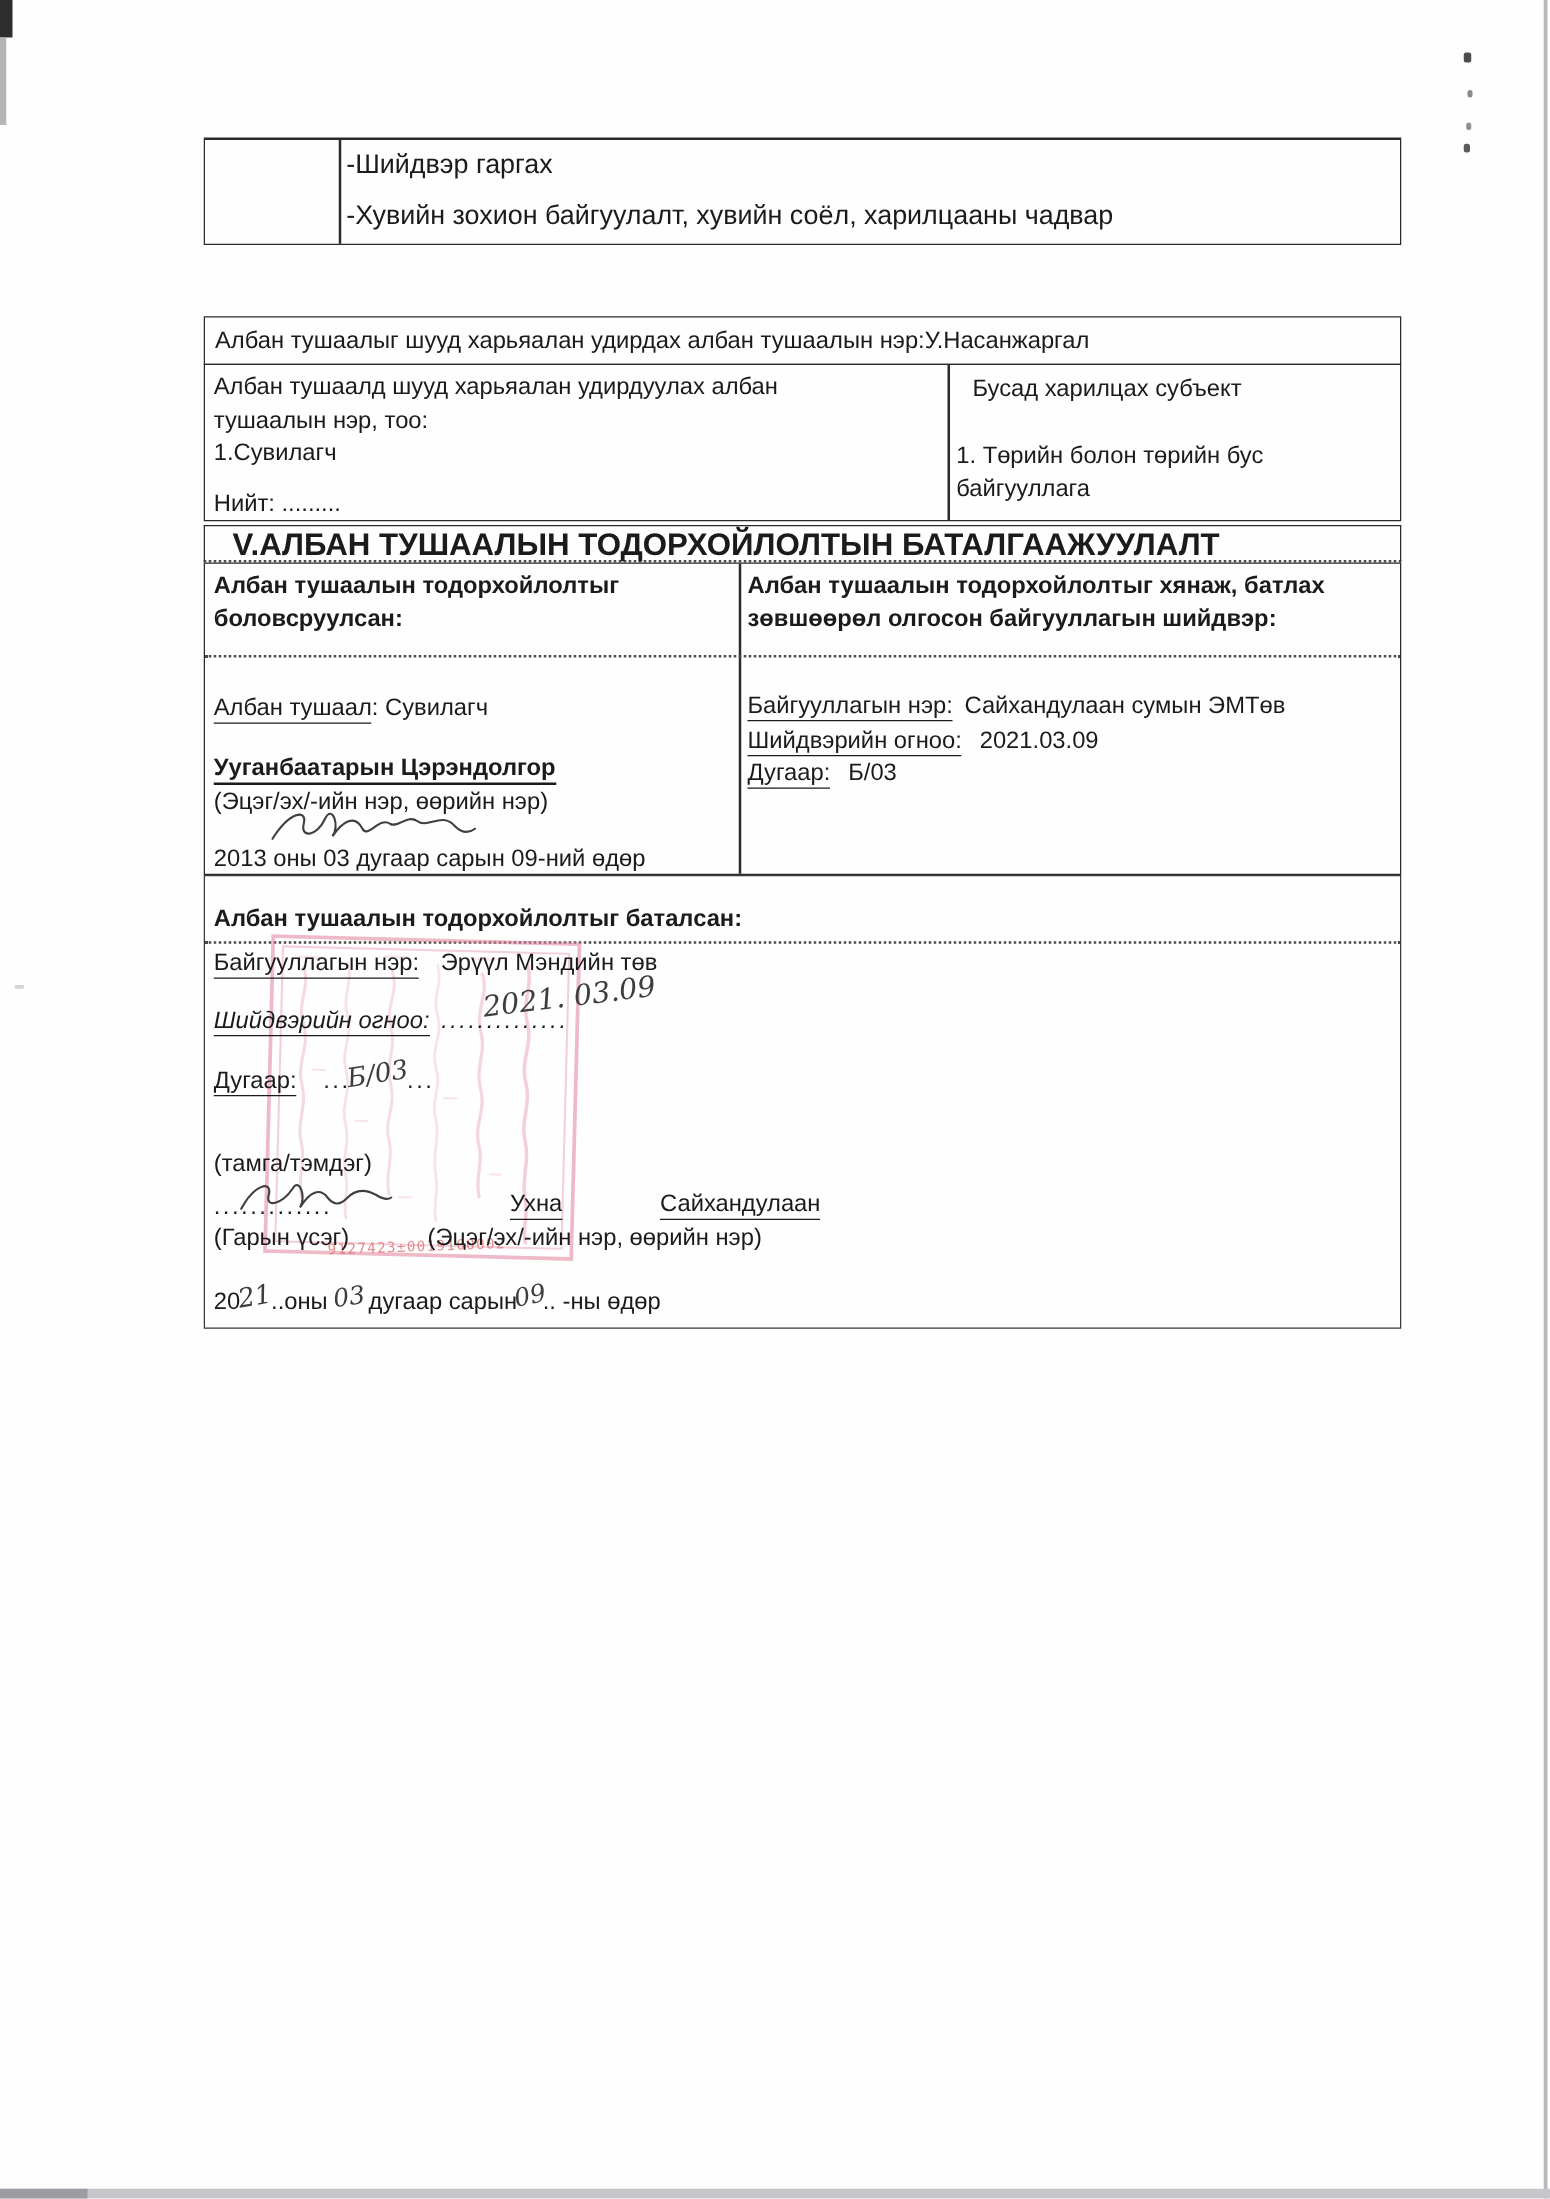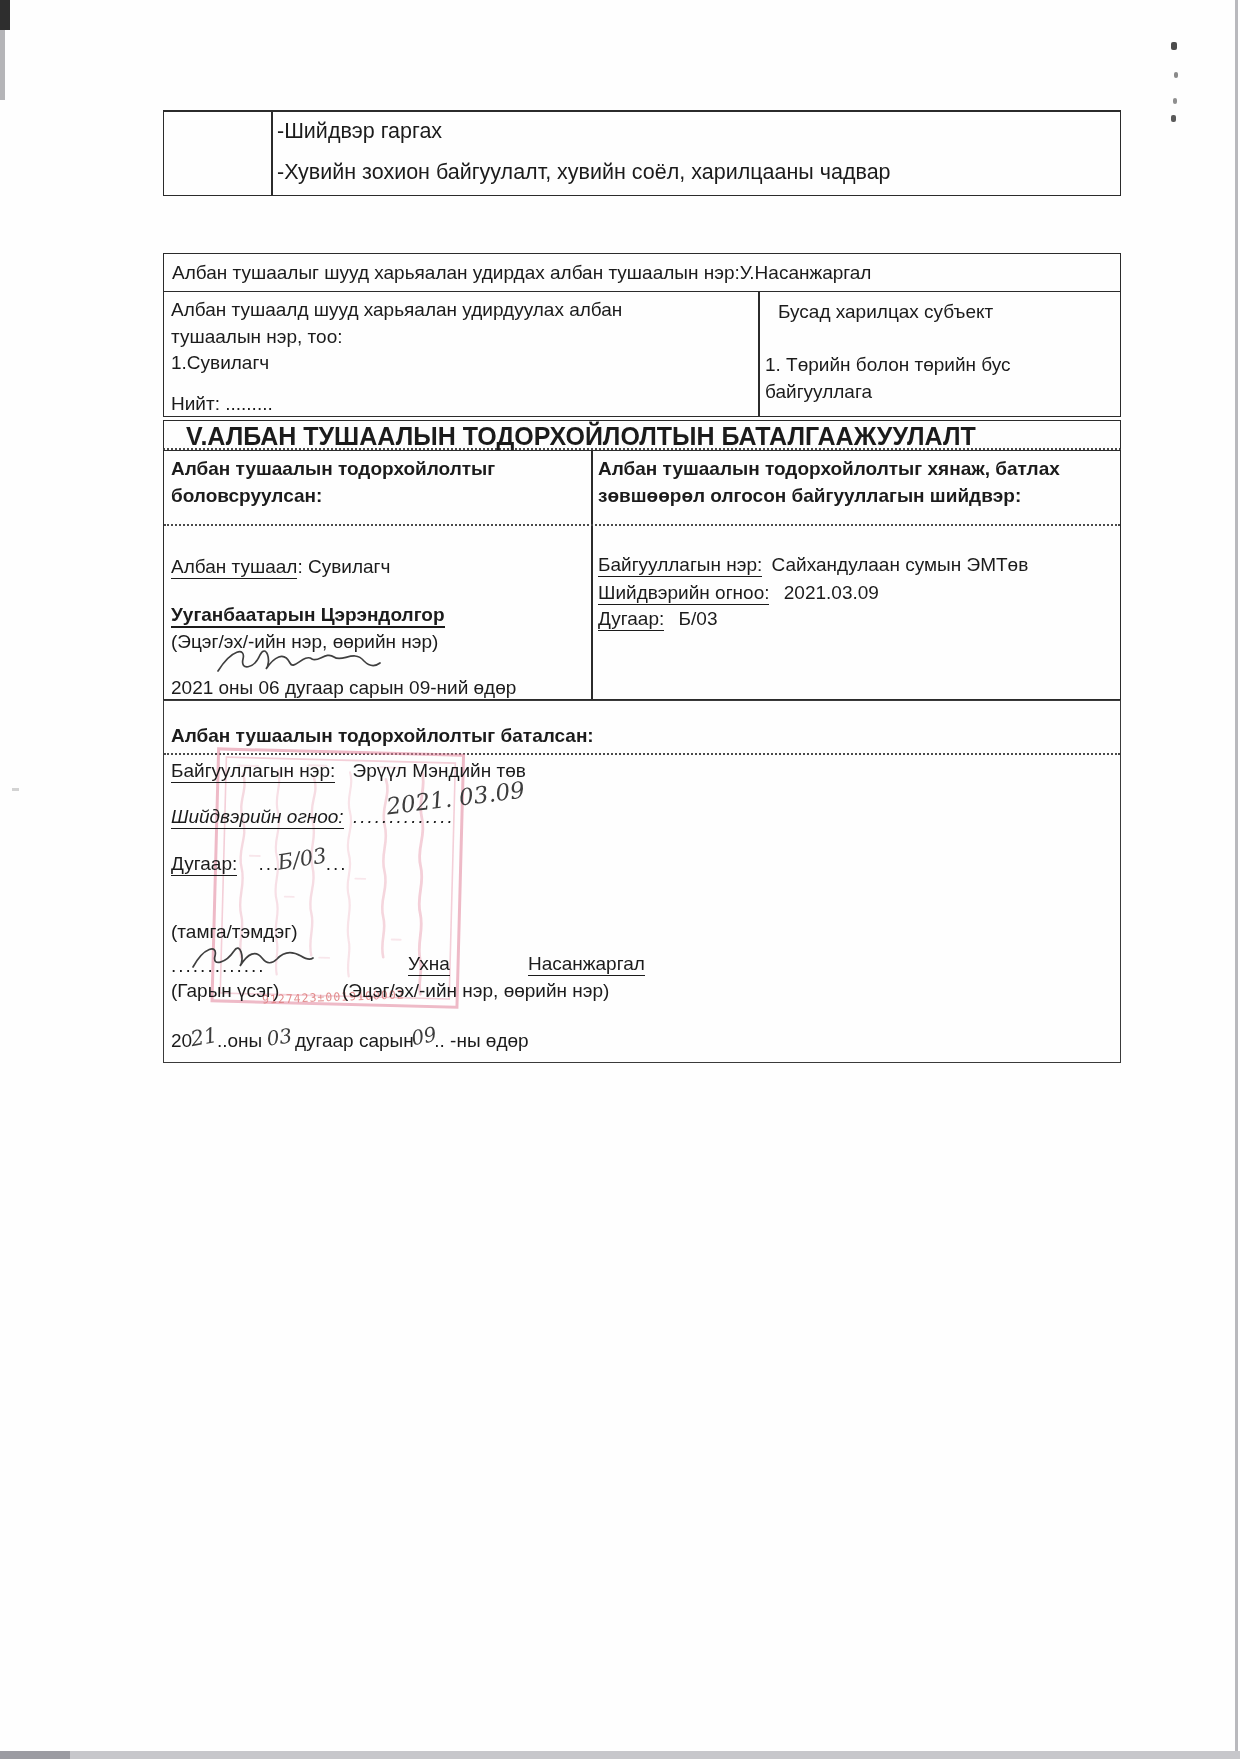"2021 оны 06 дугаар сарын" div.txt { text: 2021 оны 06 -> 2013 оны 03 }
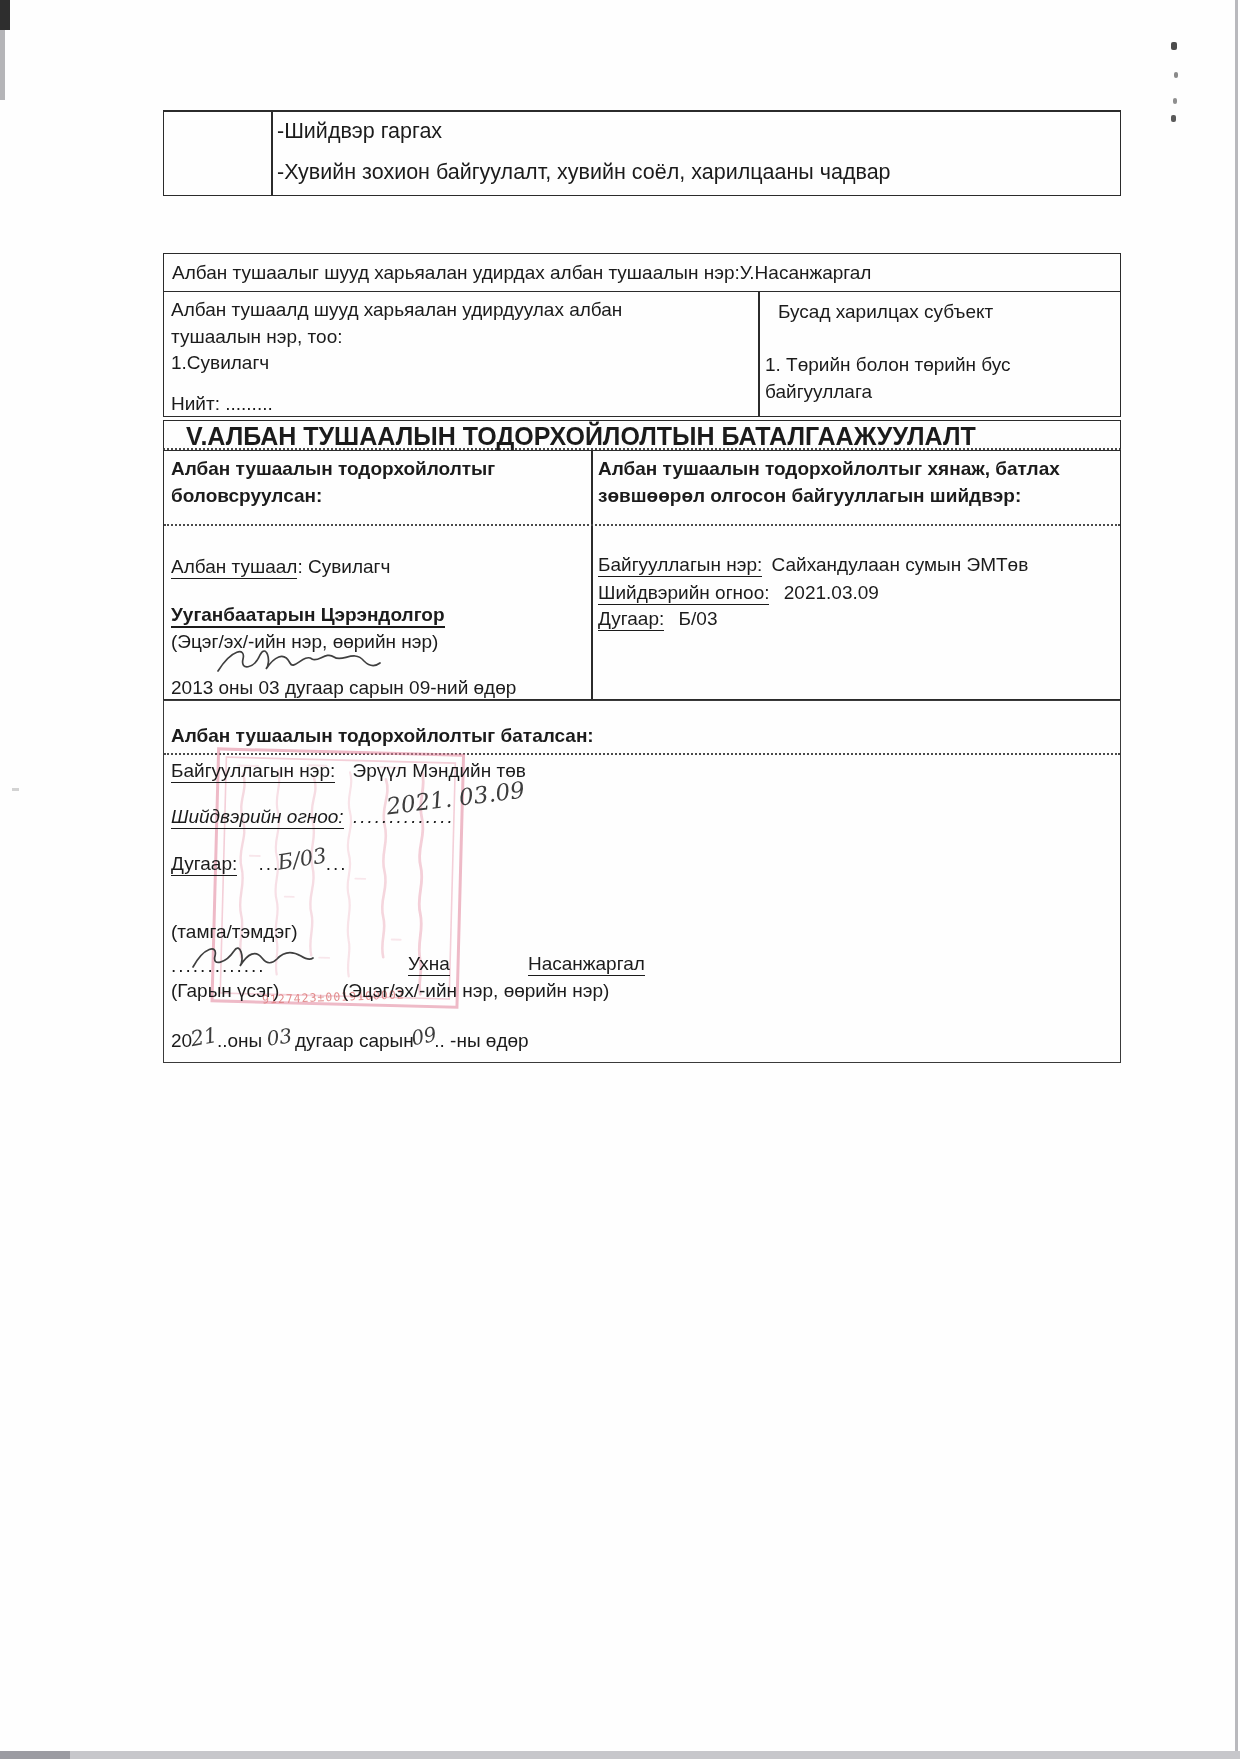"Насанжаргал" span.ul { text: Насанжаргал -> Сайхандулаан }
